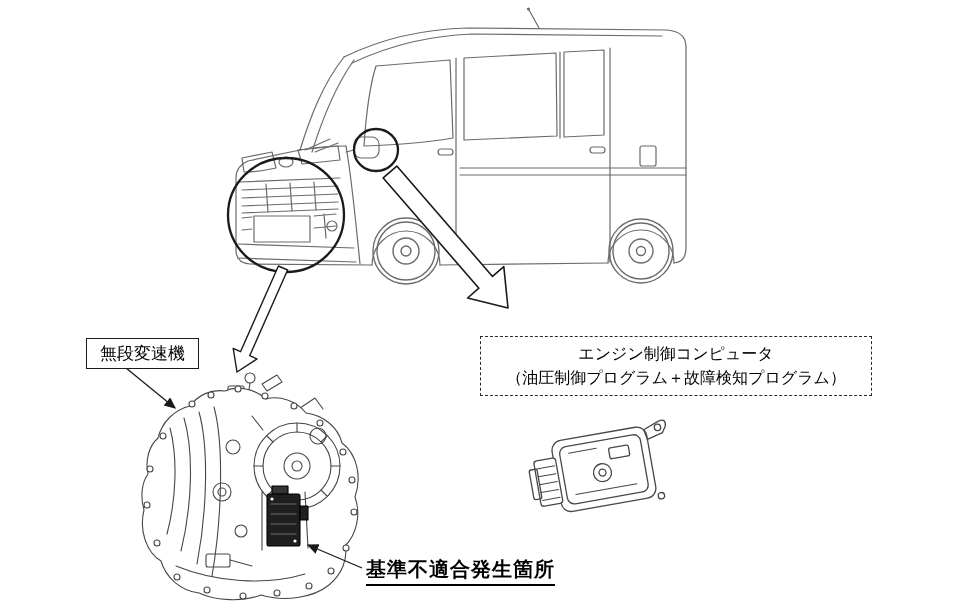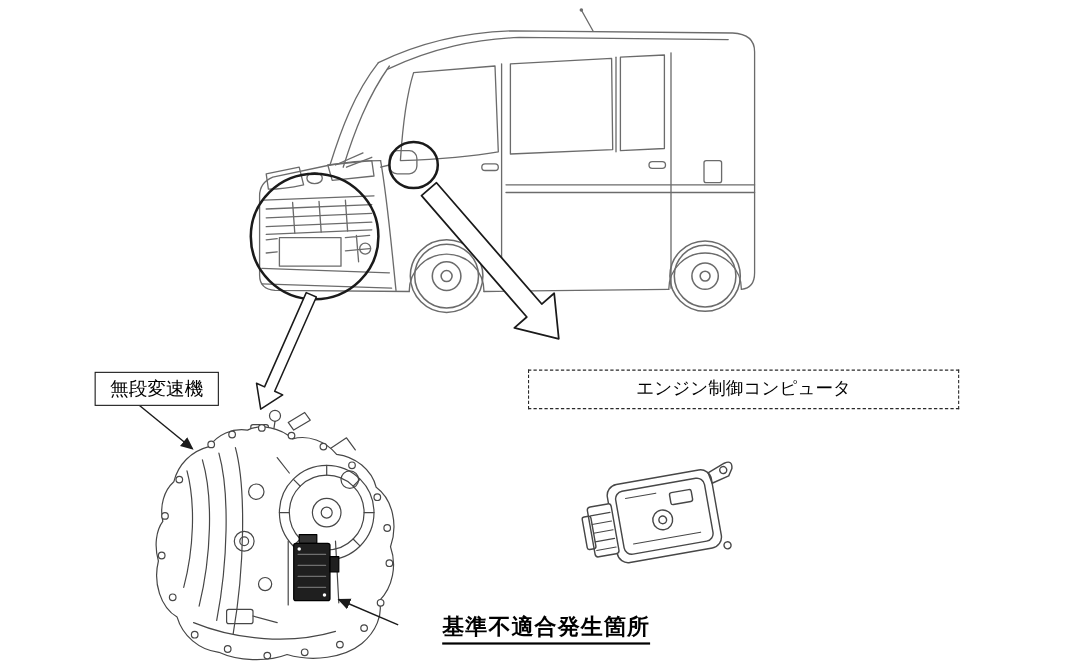"（油圧制御プログラム＋故障検知プログラム）" div { html: none -> <div>（油圧制御プログラム＋故障検知プログラム）</div> }
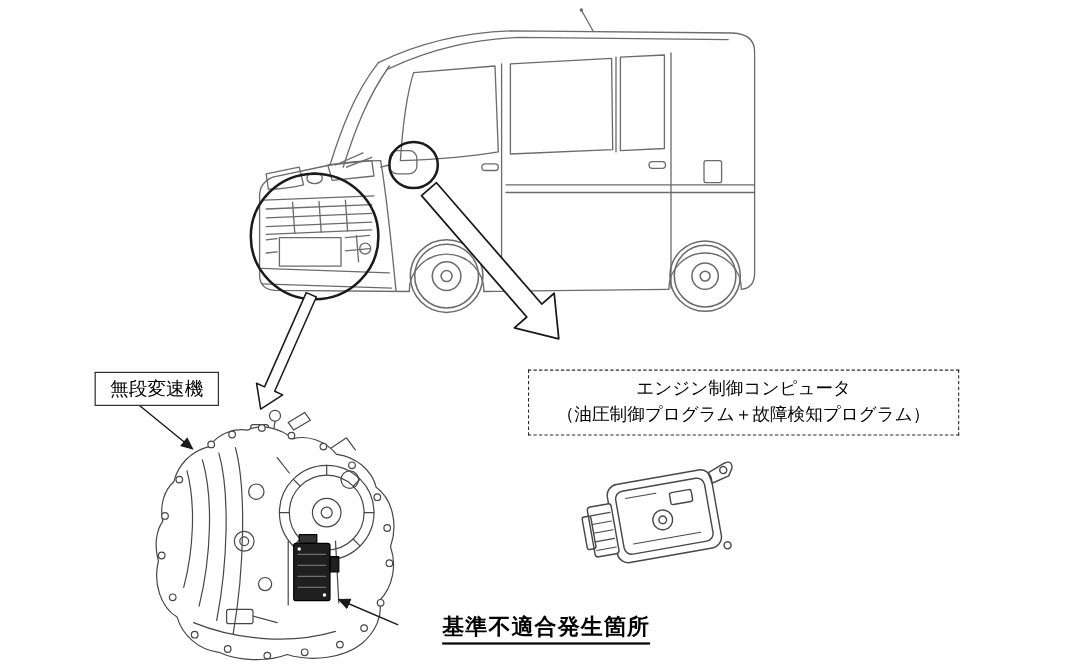"基準不適合発生箇所" .caption-defect { margin-left: 36px -> none }
